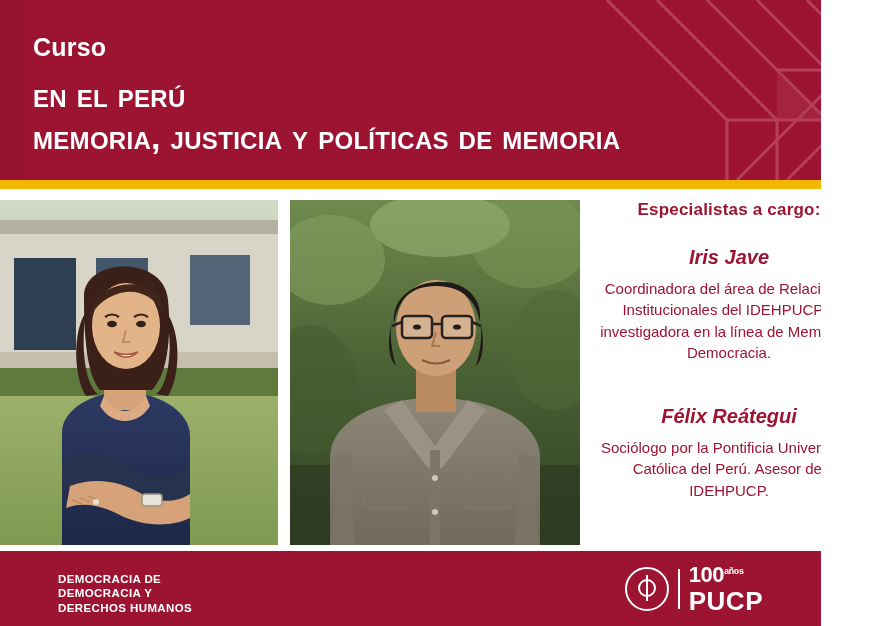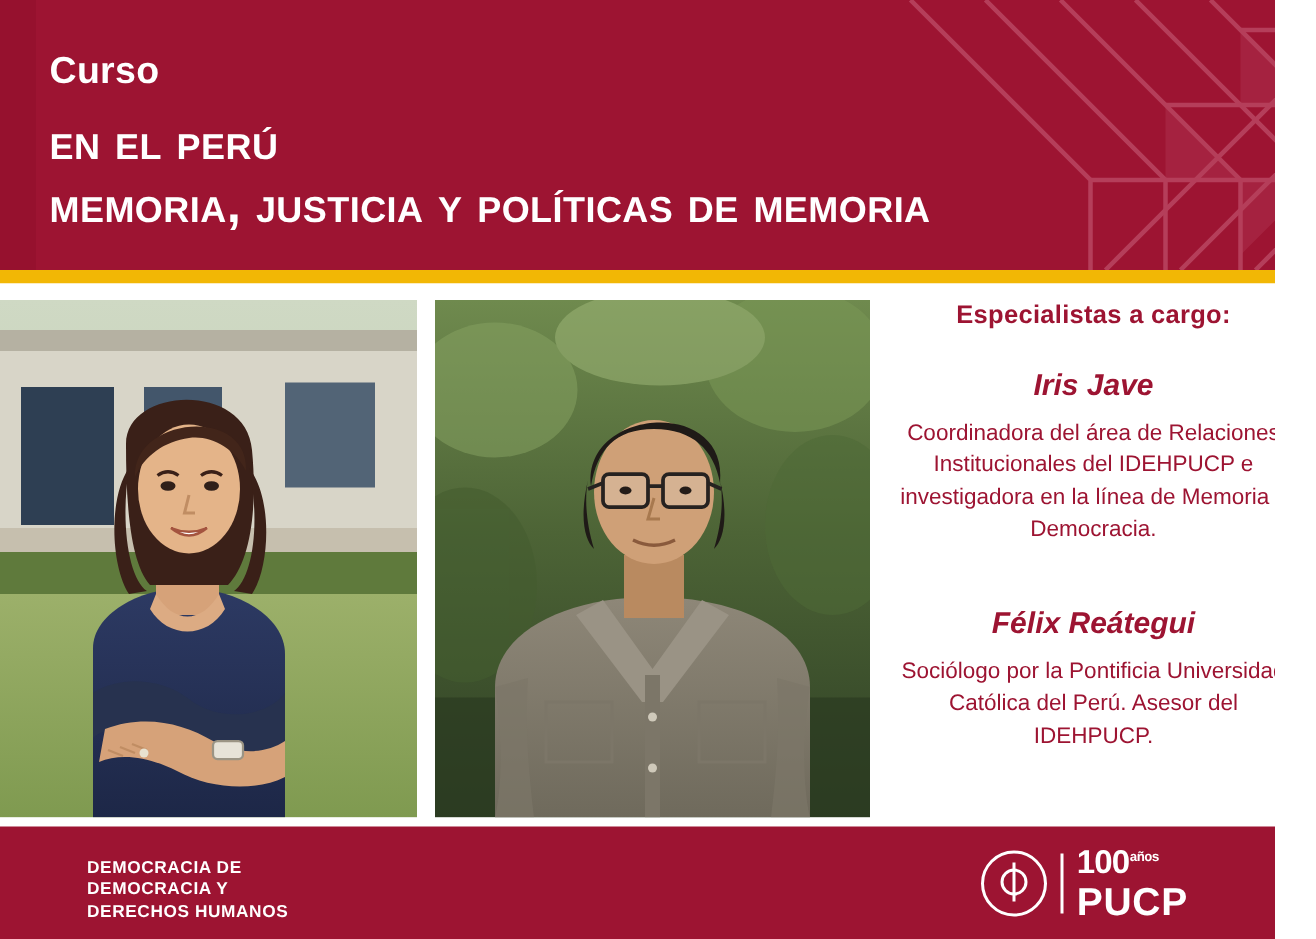"Curso" .poster { padding-left: 29px -> none }
